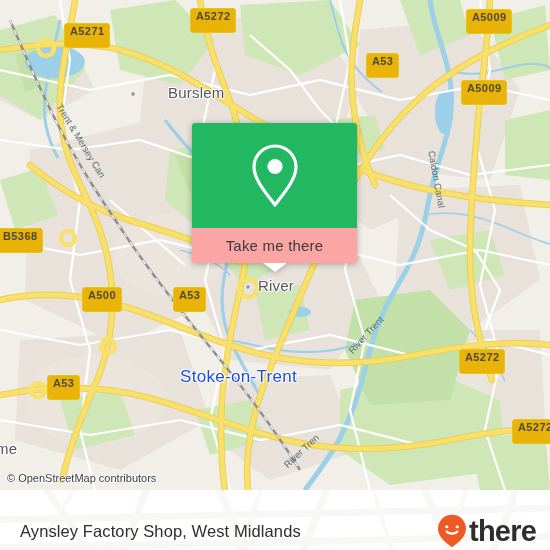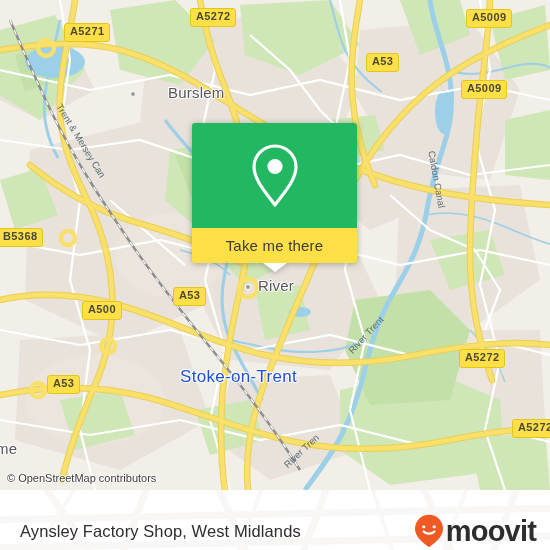"A5272" .shield { background: #fde047 -> #eab308; padding: 1px 5px 4px 5px -> 1px 5px 10px 5px }
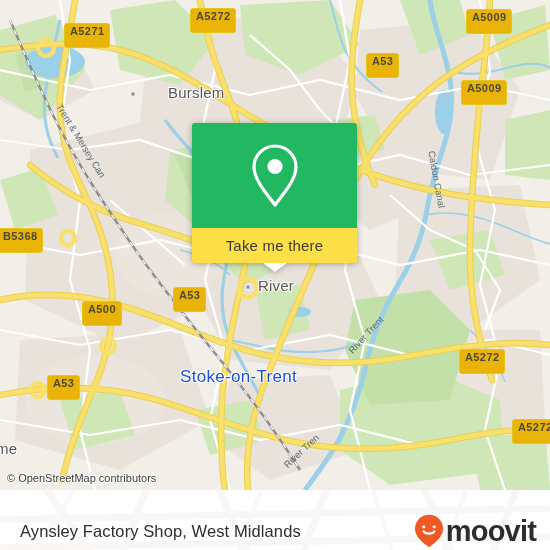"Take me there" #callout-white { background: #fde047 -> #fca5a5 }
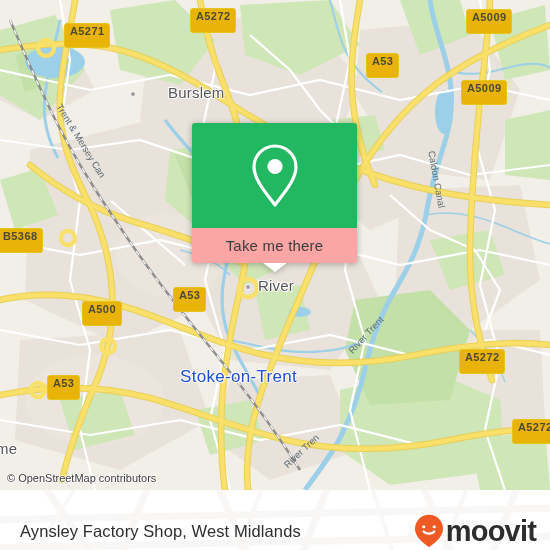"A500" div.shield { top: 301px -> 287px }
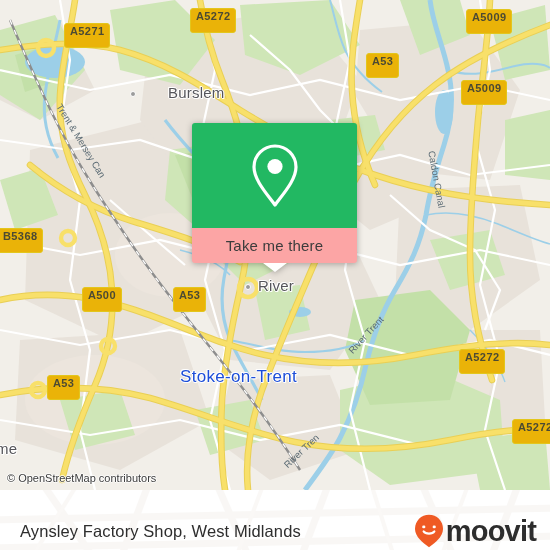"moovit" span { text: moovit -> there }
